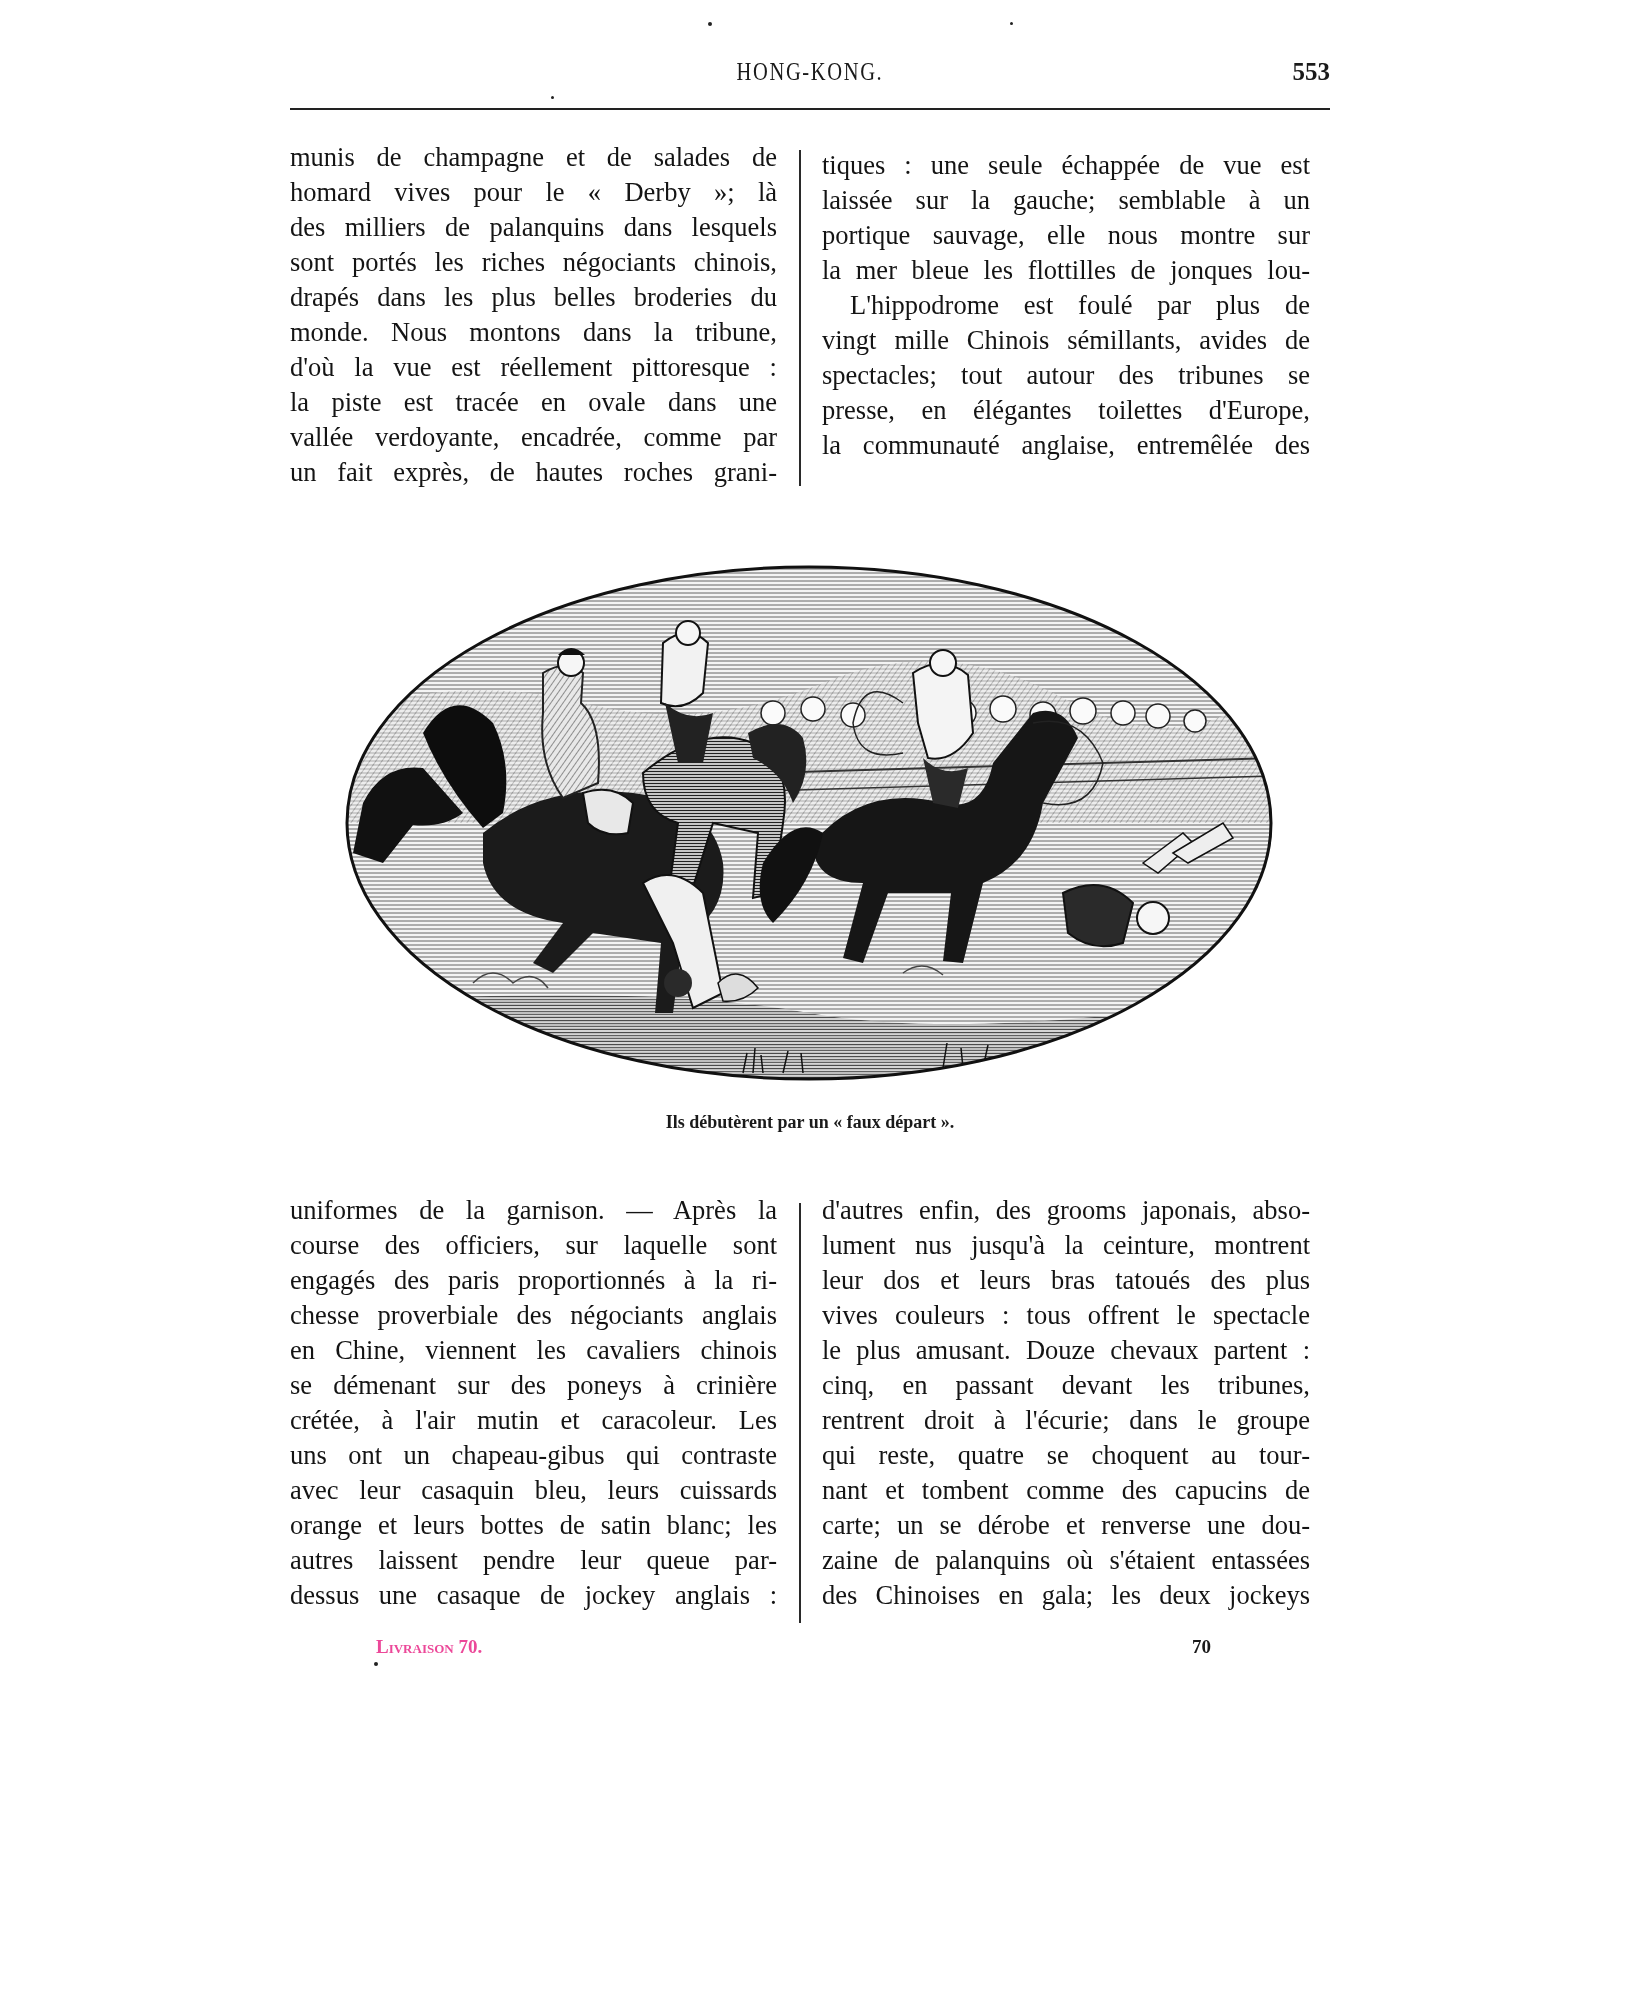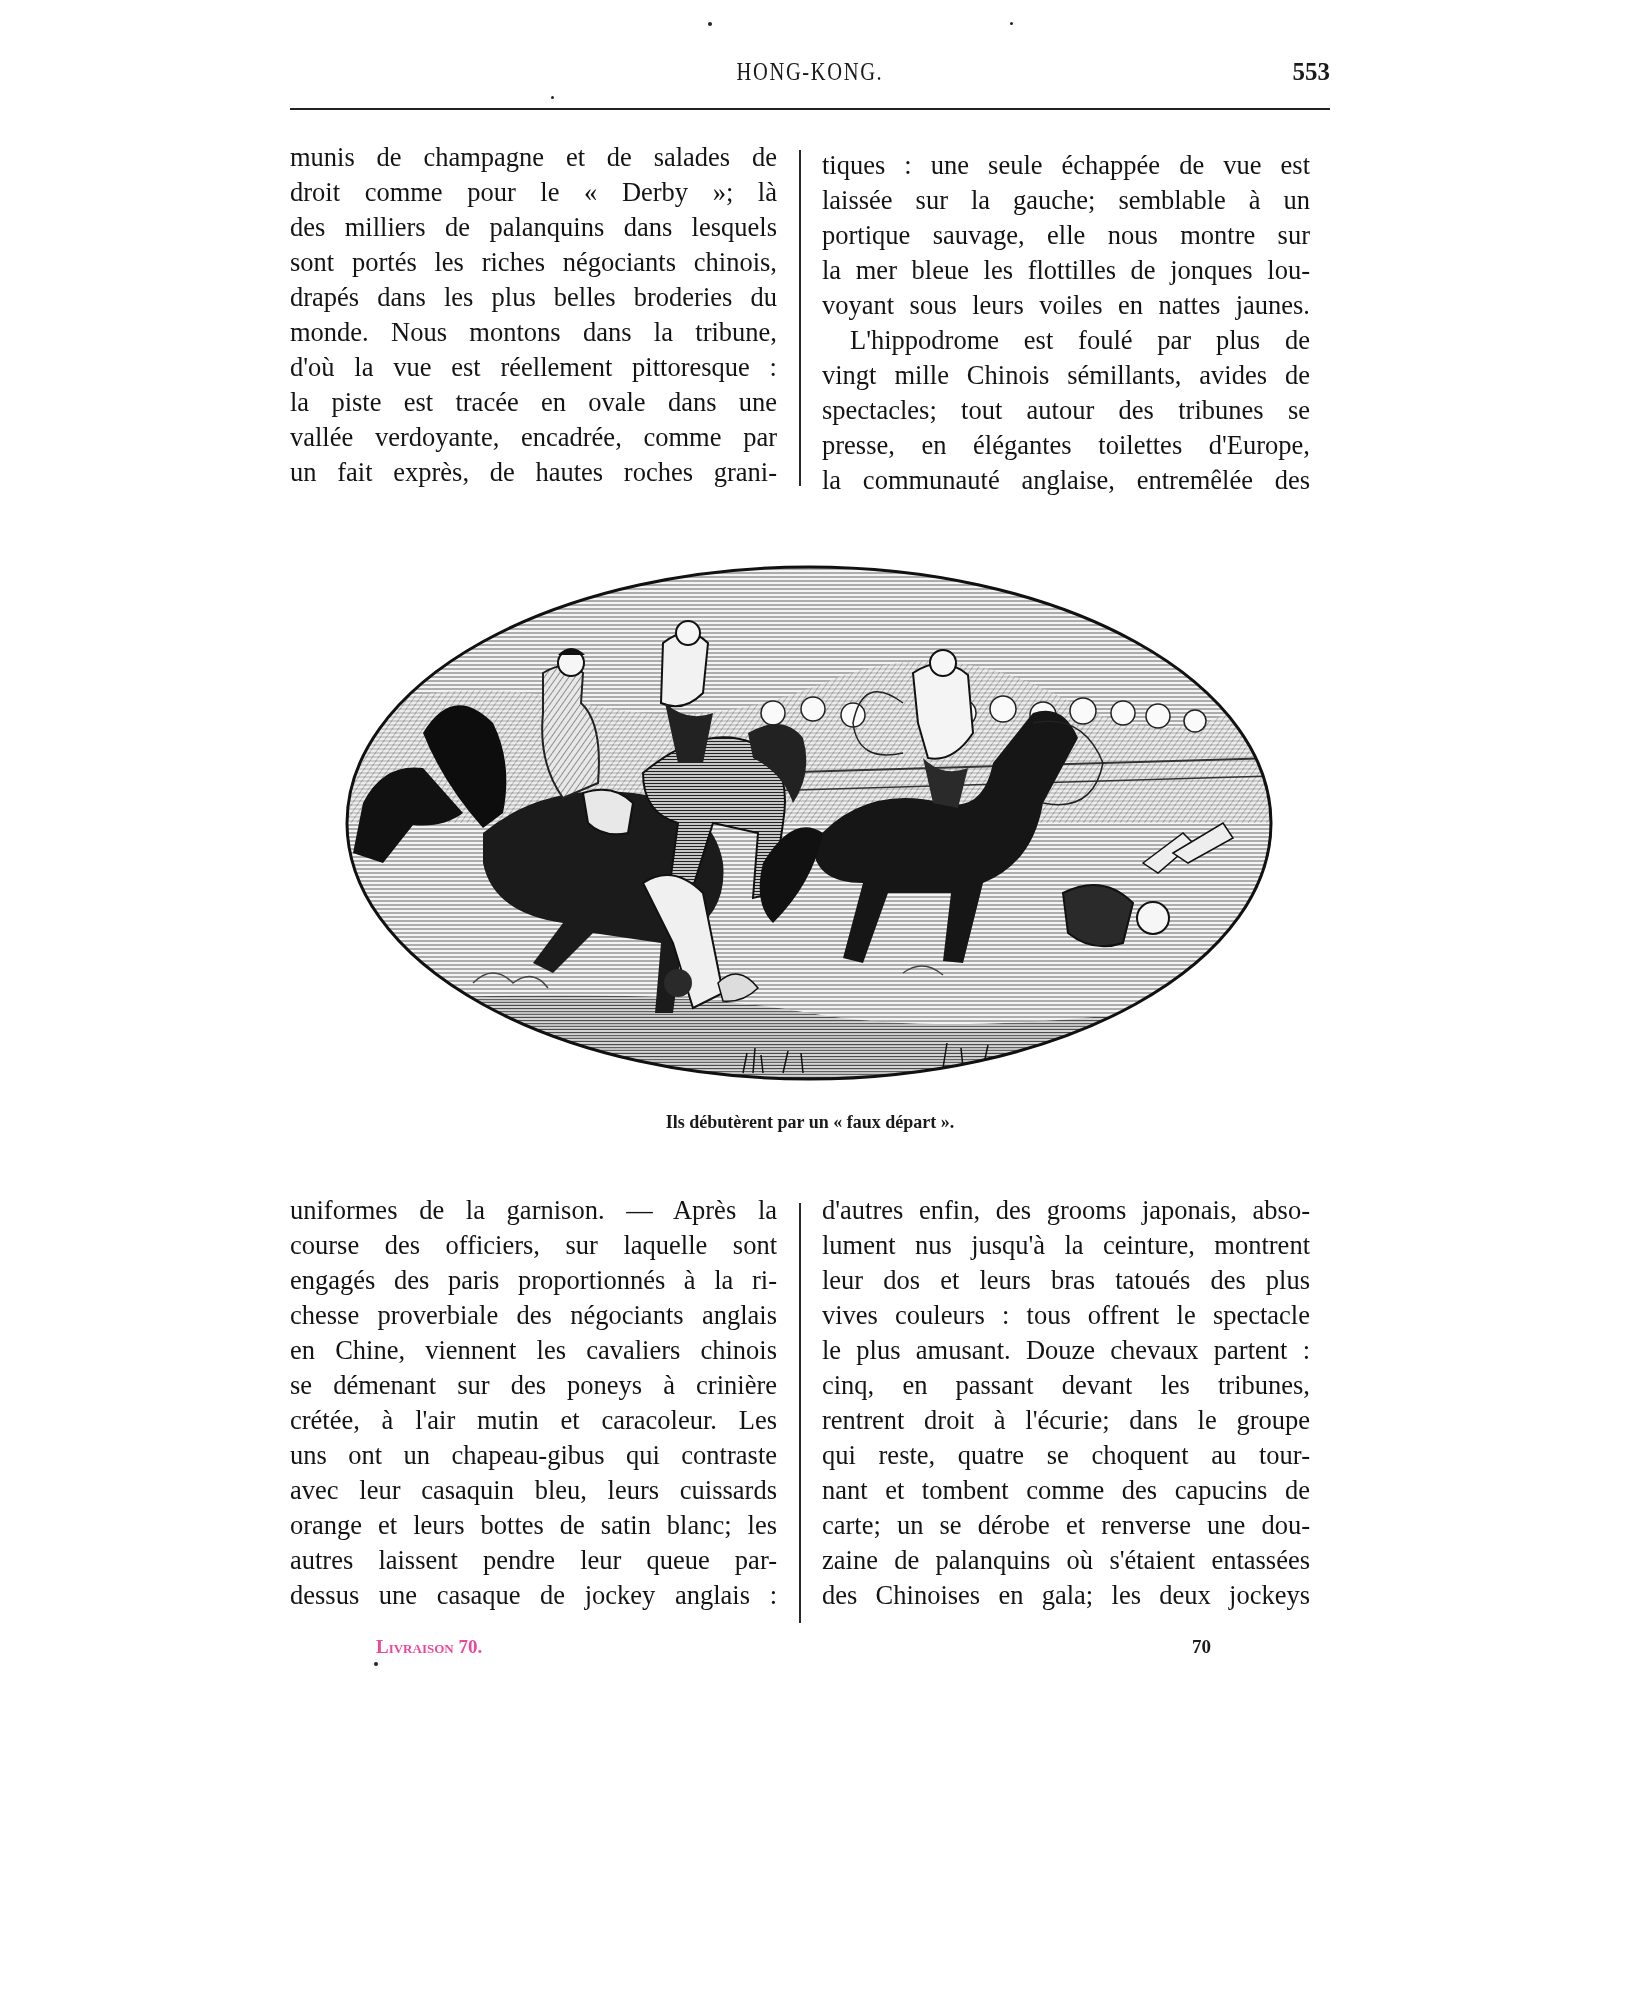"droit comme pour le «" span.line { text: droit comme -> homard vives }
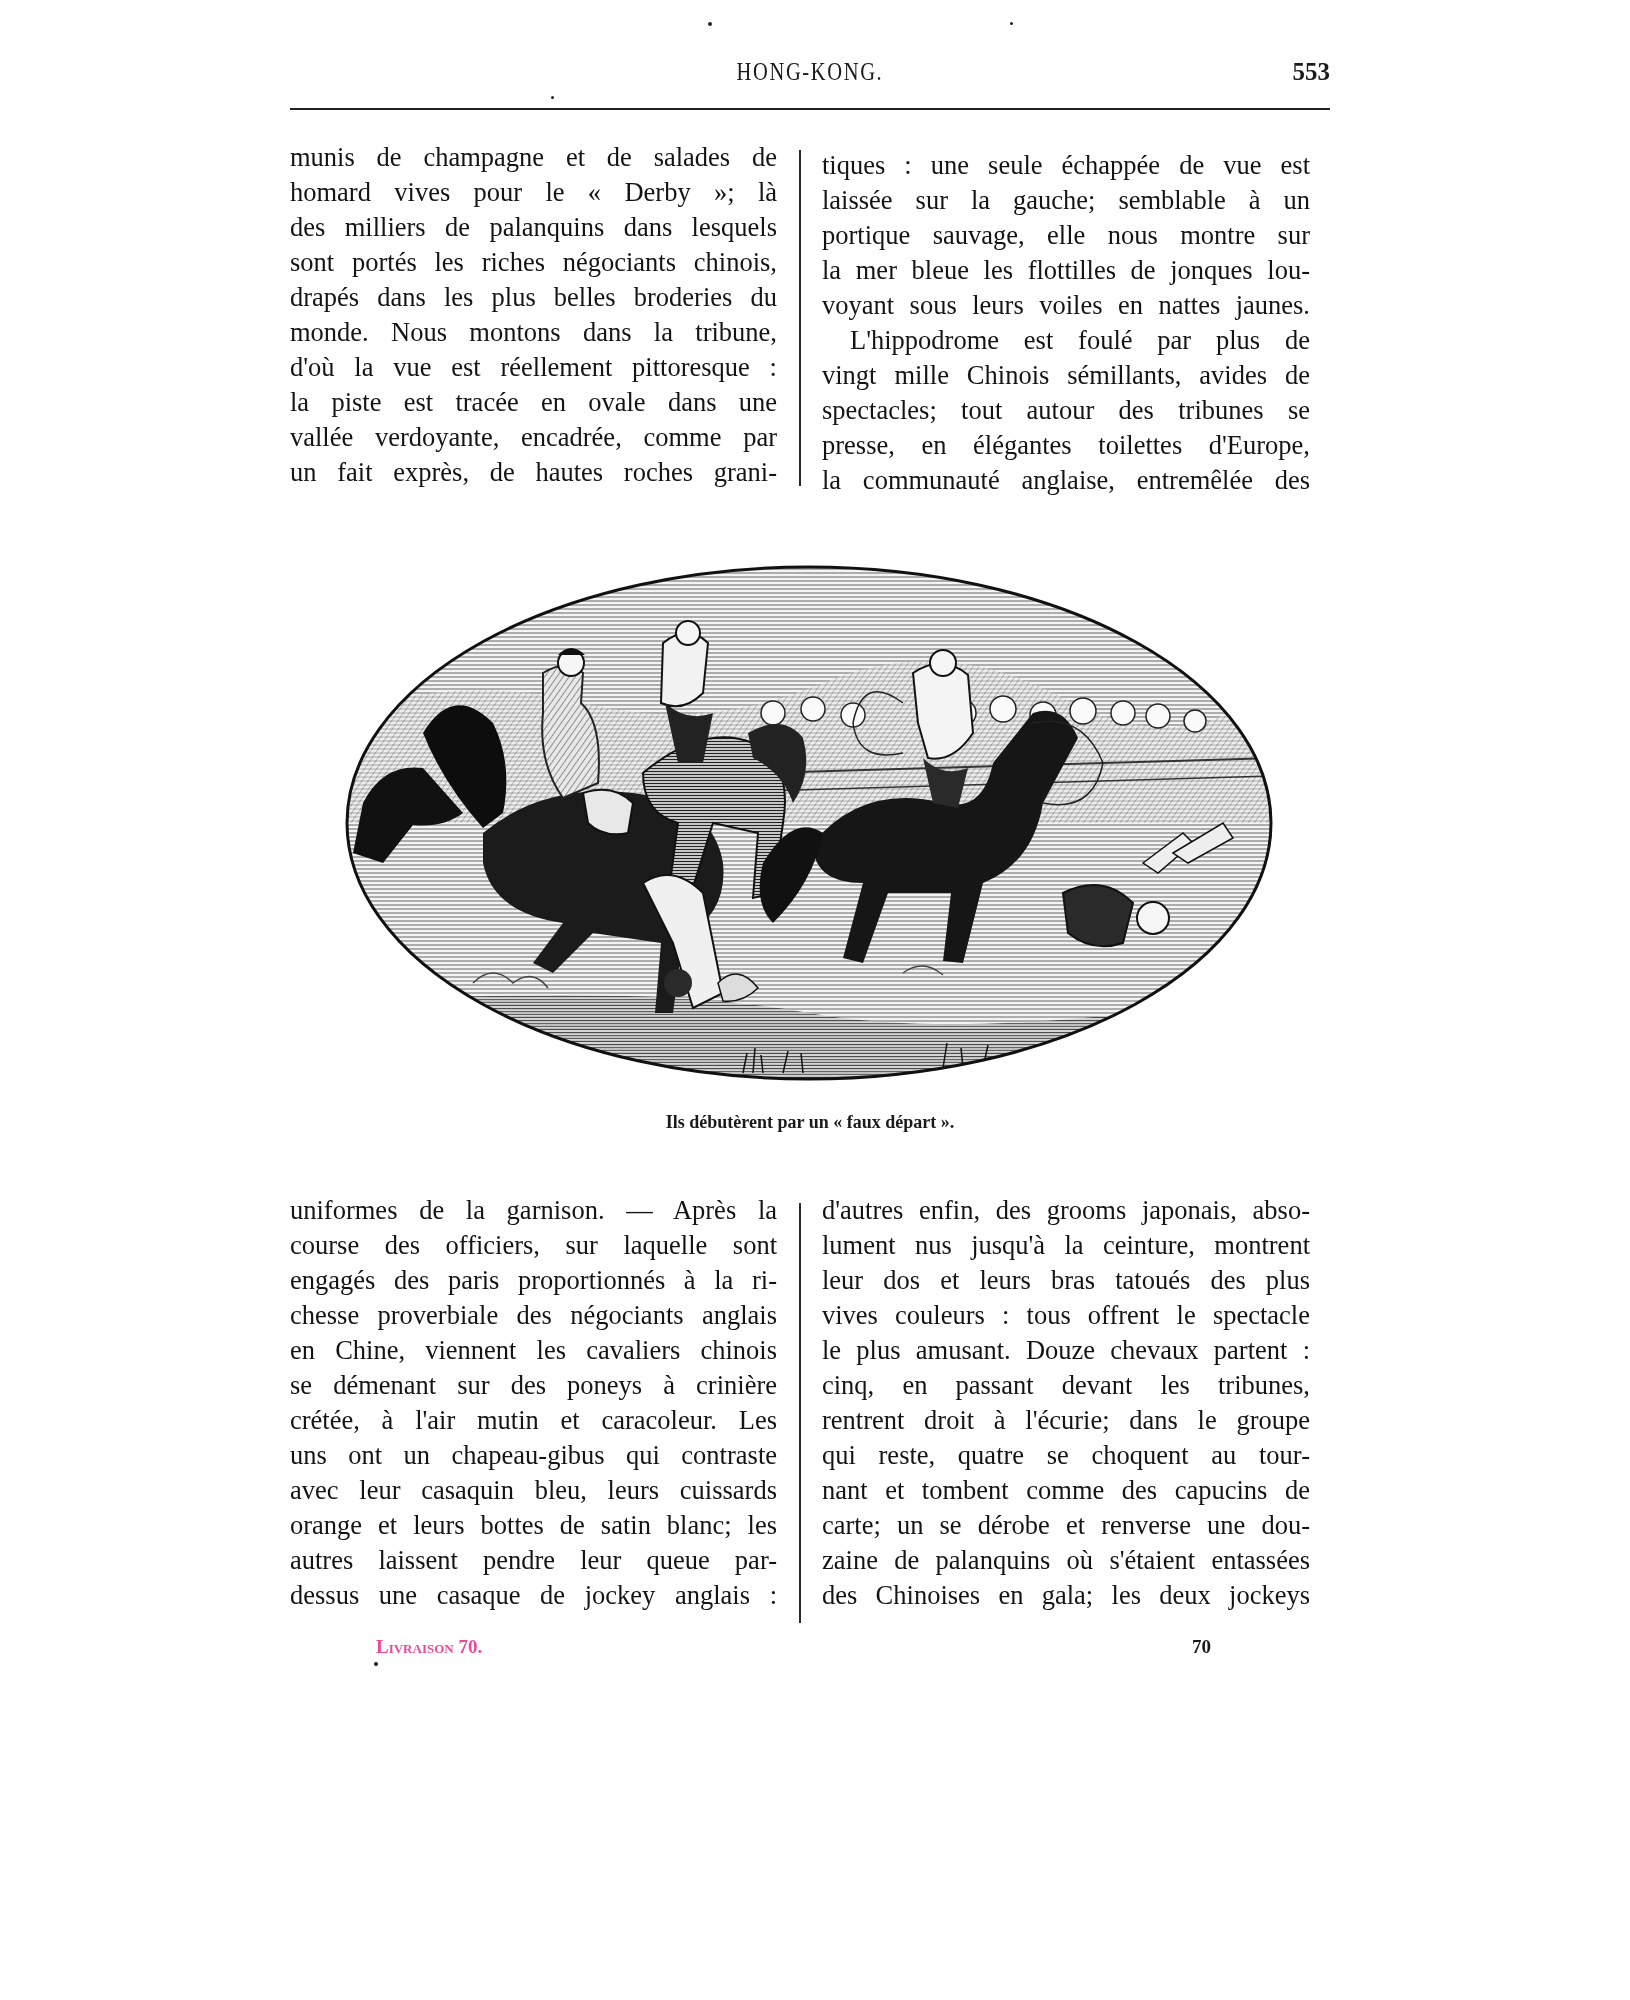"voyant sous leurs voiles en" span.line { html: <span>voyant sous leurs voiles en nattes jaunes.</span> -> none }
